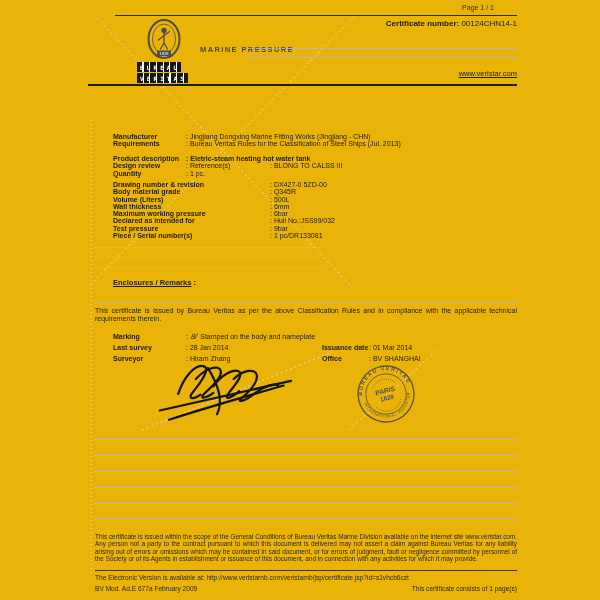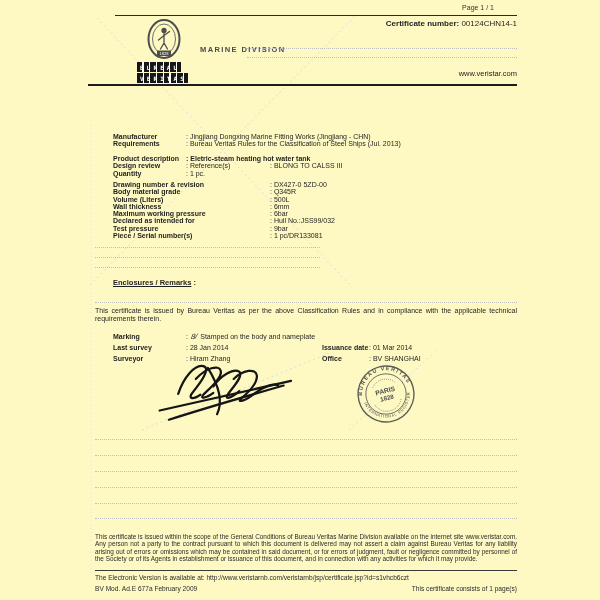"Certificate number: 00124CHN14-1" .sheet { background: #fef9c3 -> #eab308 }
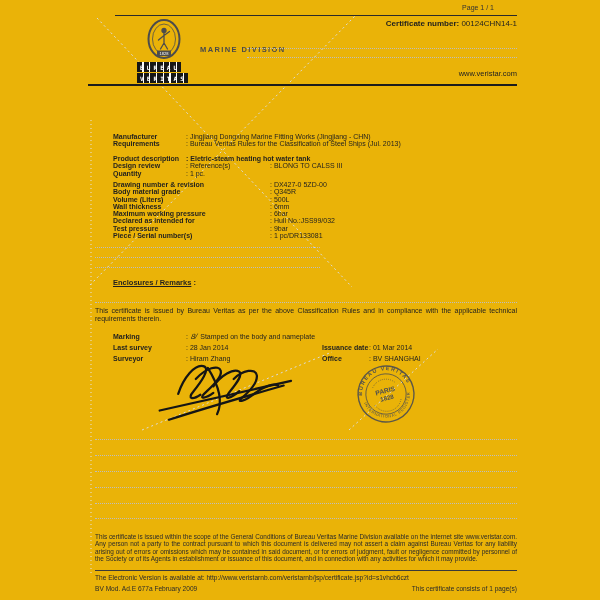"MARINE DIVISION" div.abs { text: DIVISION -> PRESSURE }
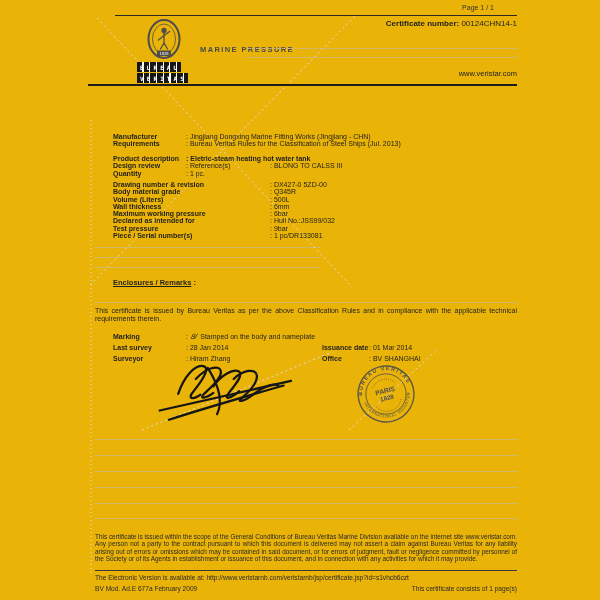"www.veristar.com" .website { text-decoration: none -> underline }
